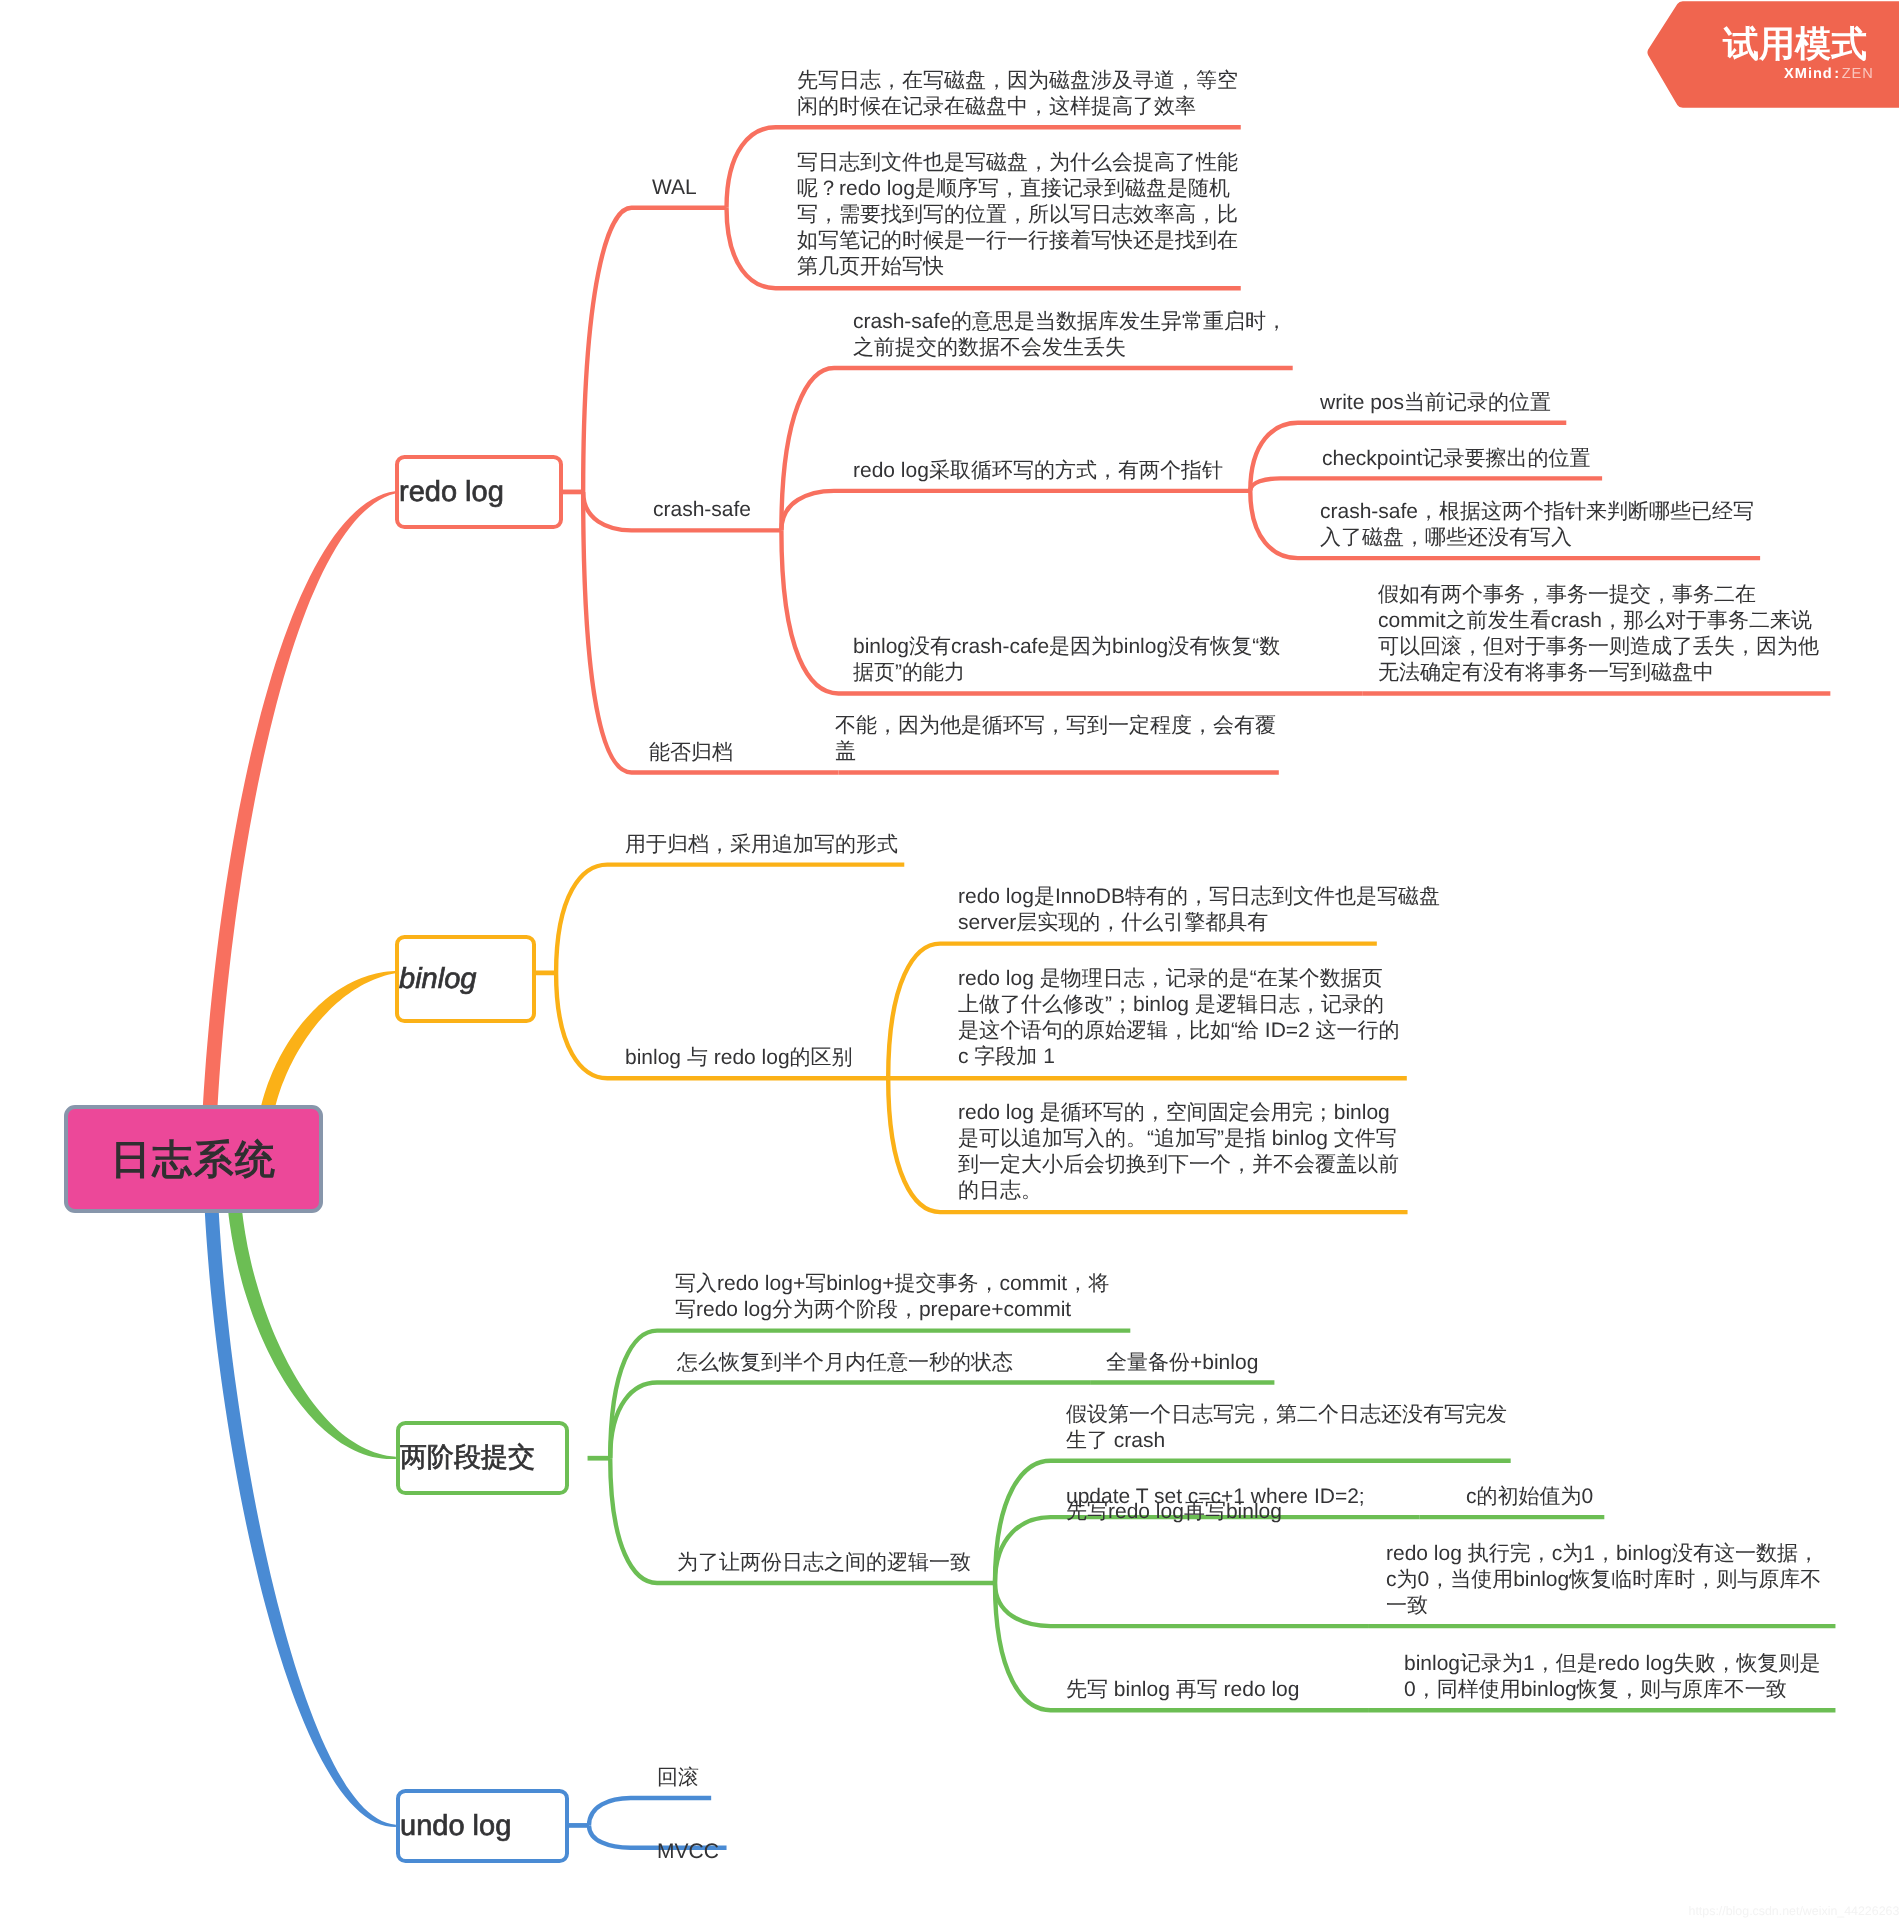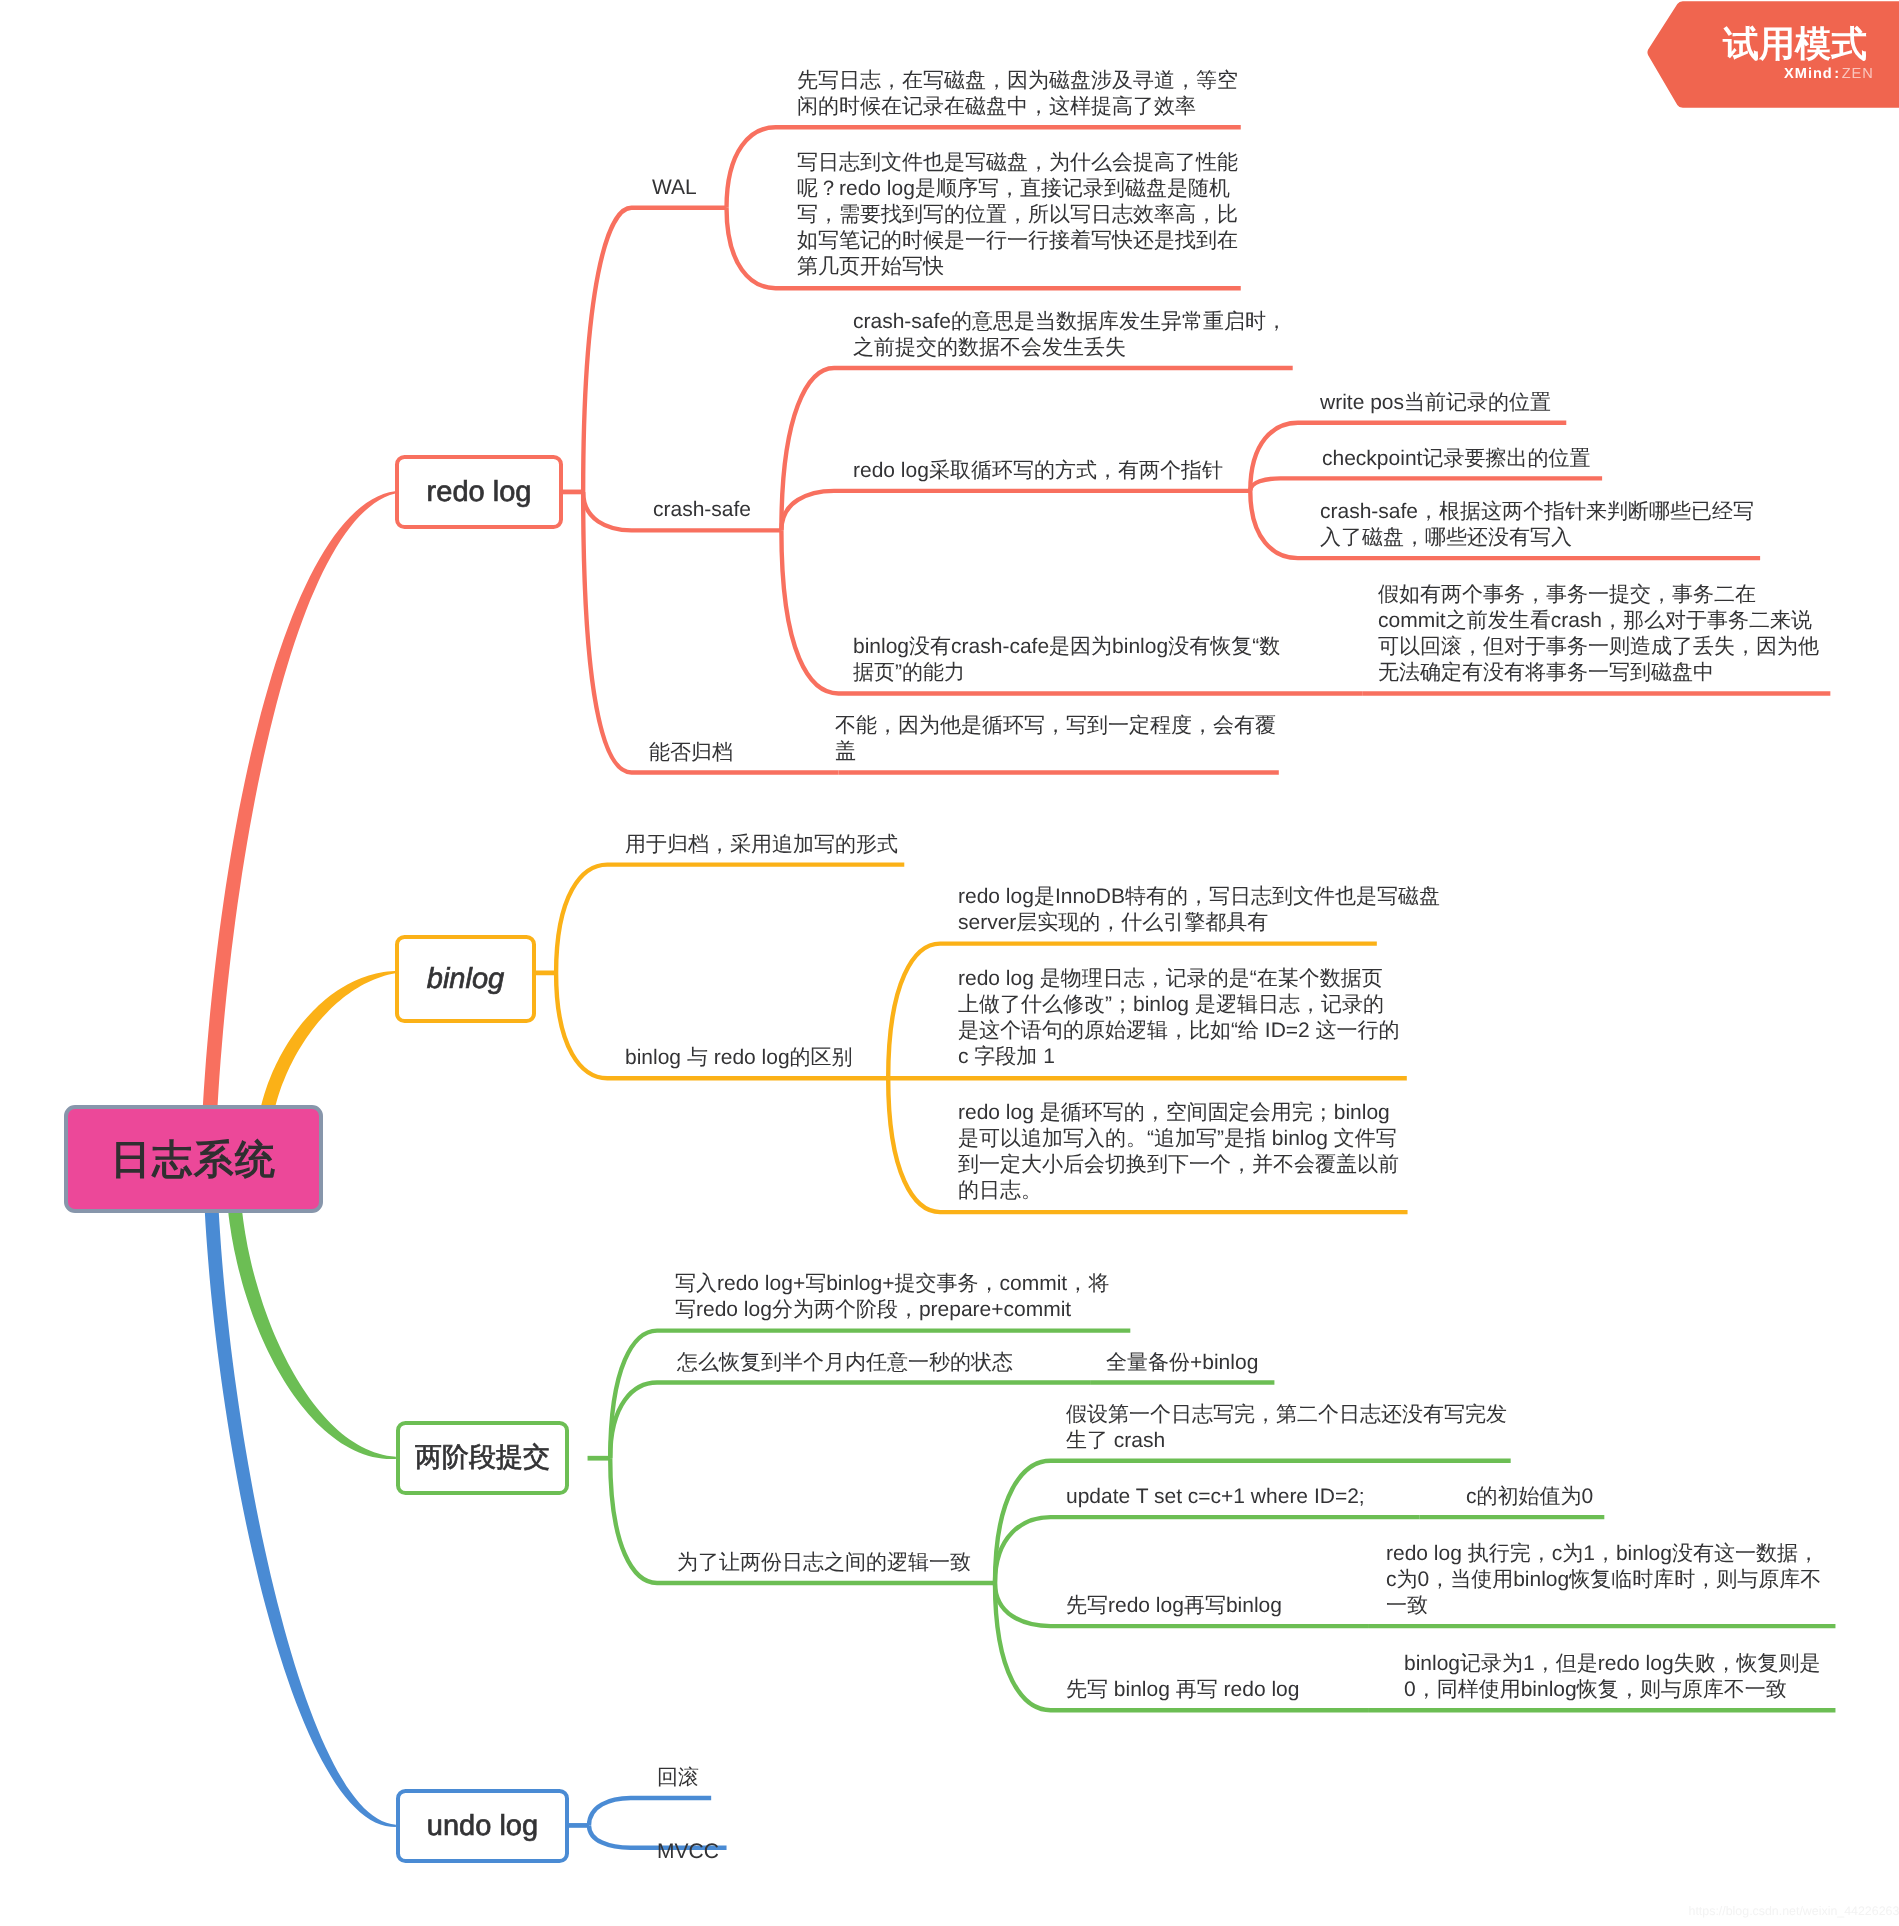"redo log" .boxnode { justify-content: center -> none }
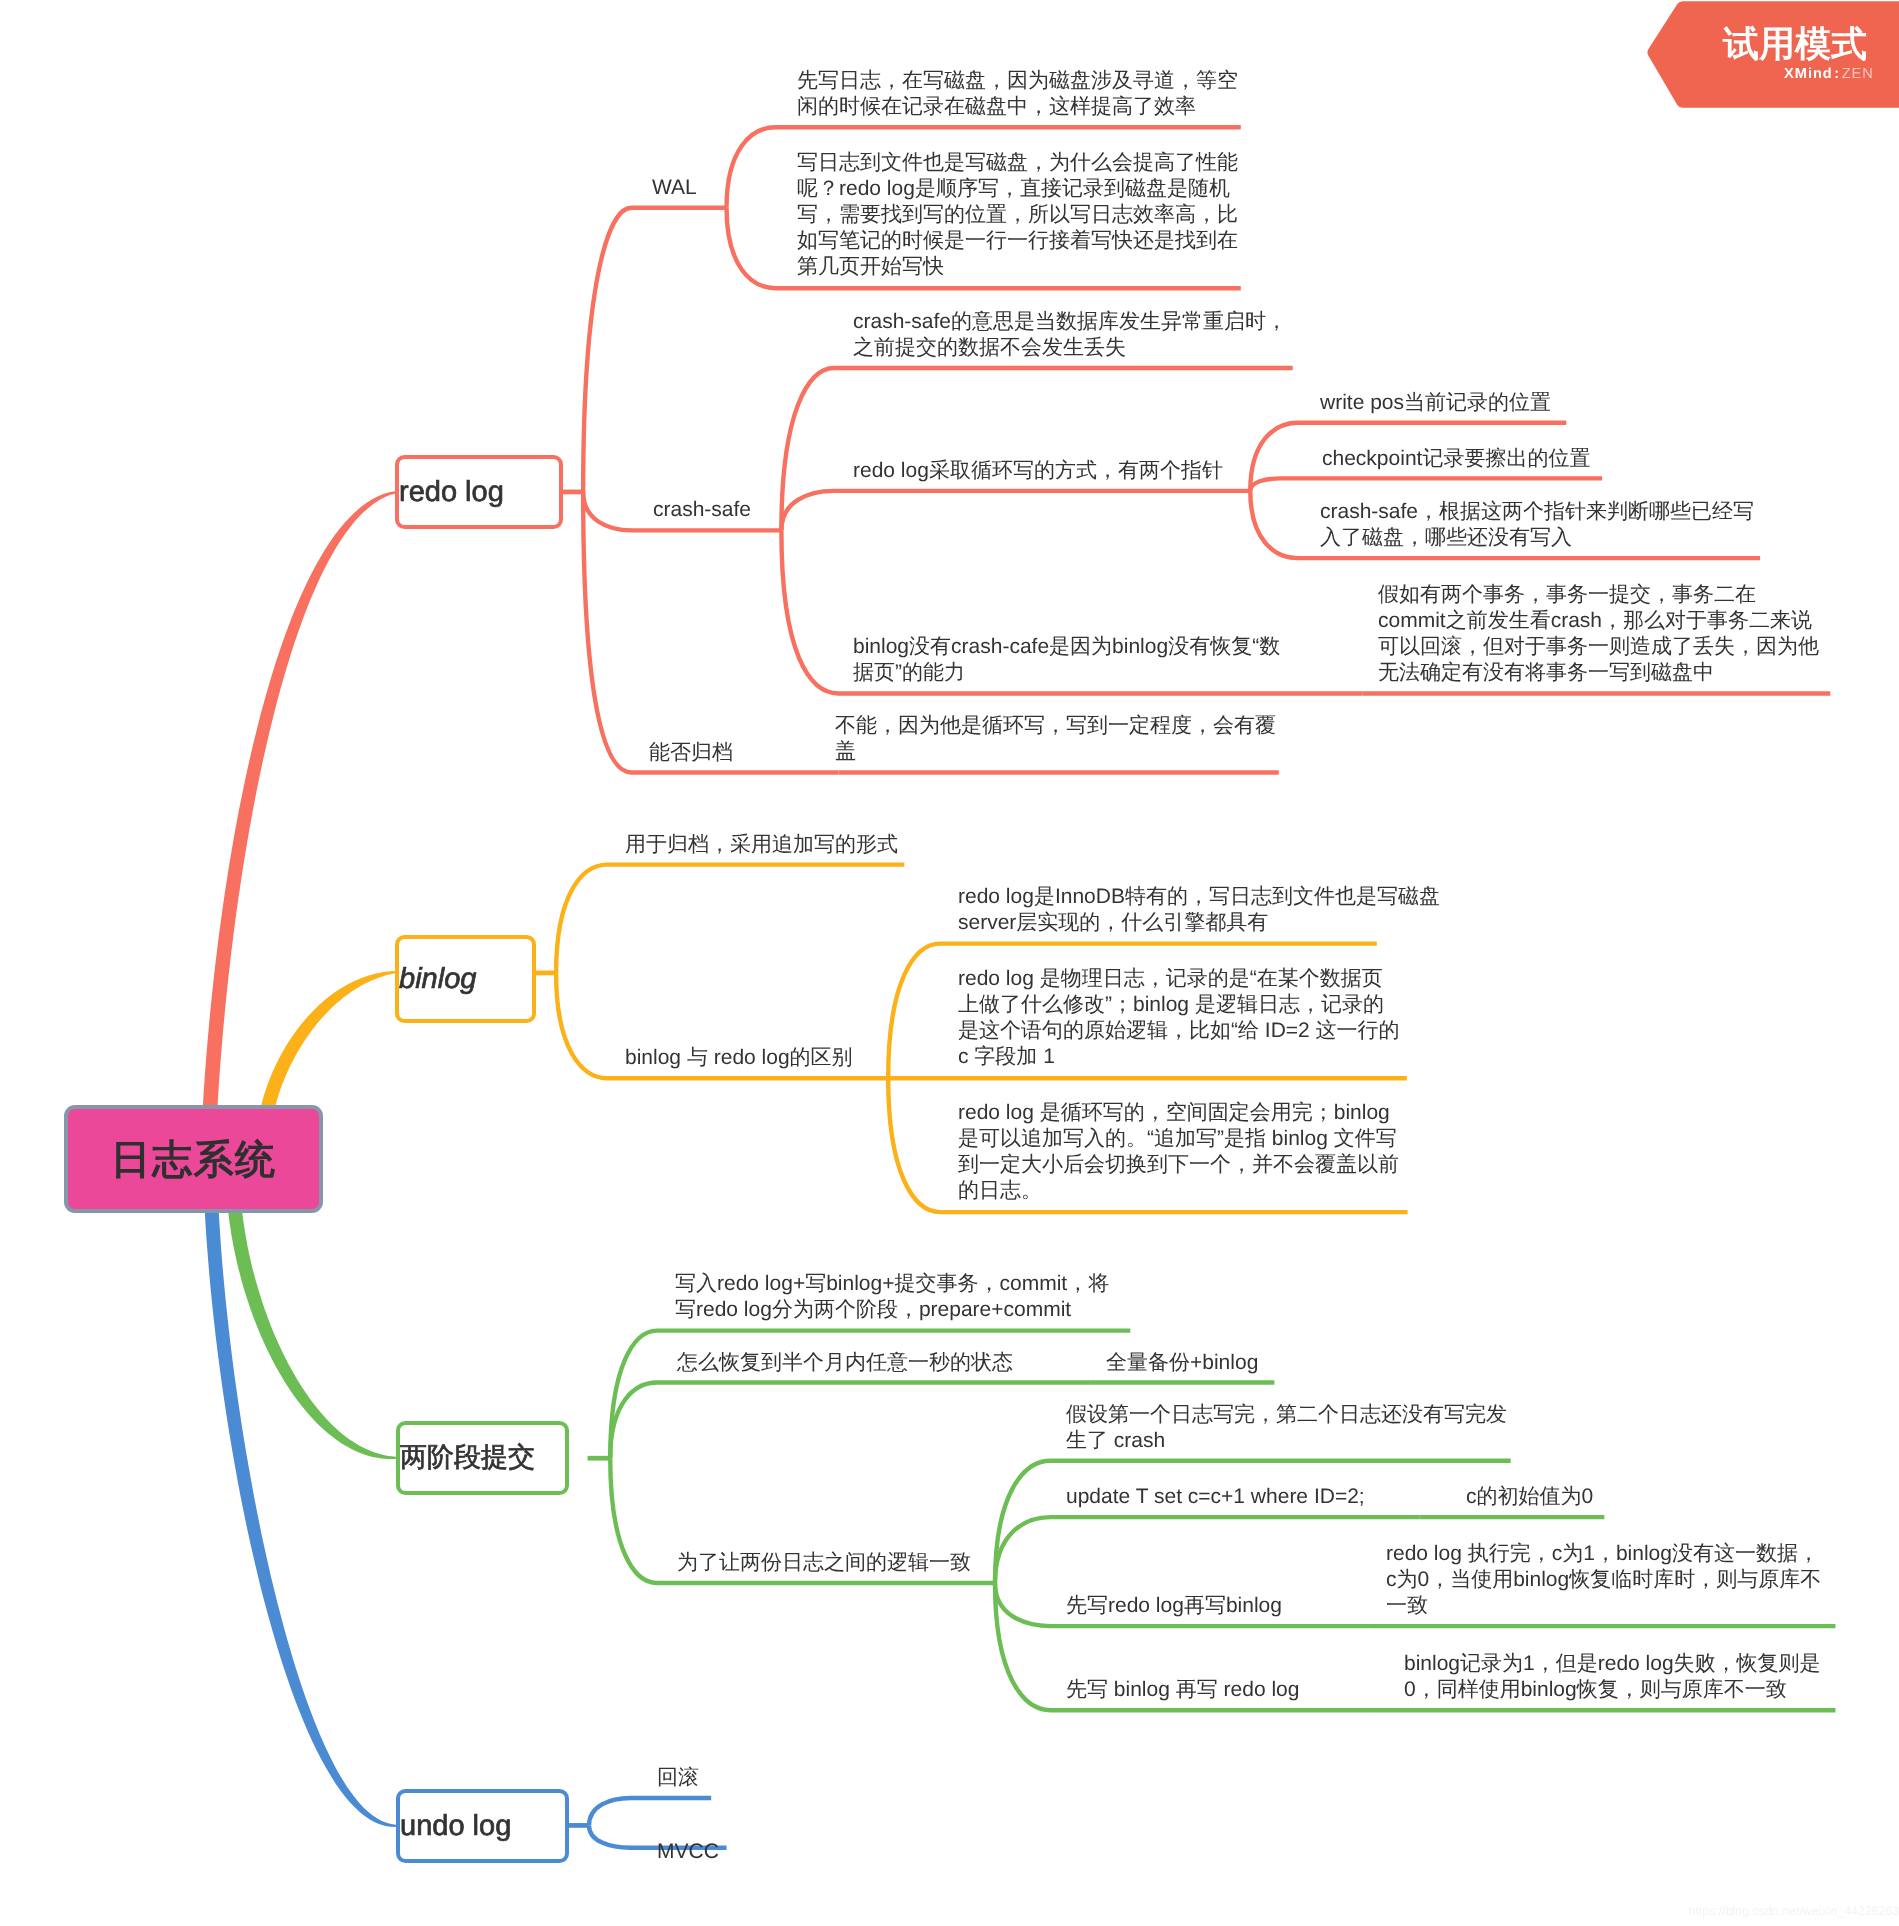"先写redo log再写binlog" div.tnode { top: 1593px -> 1499px }
